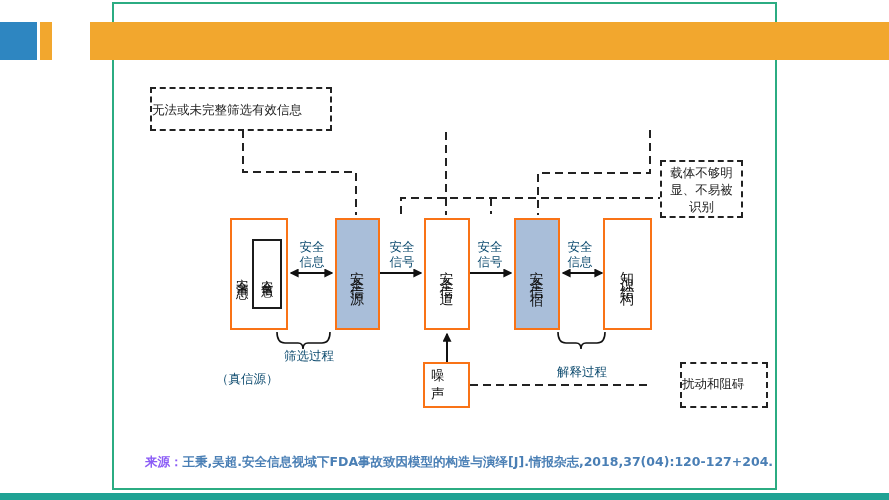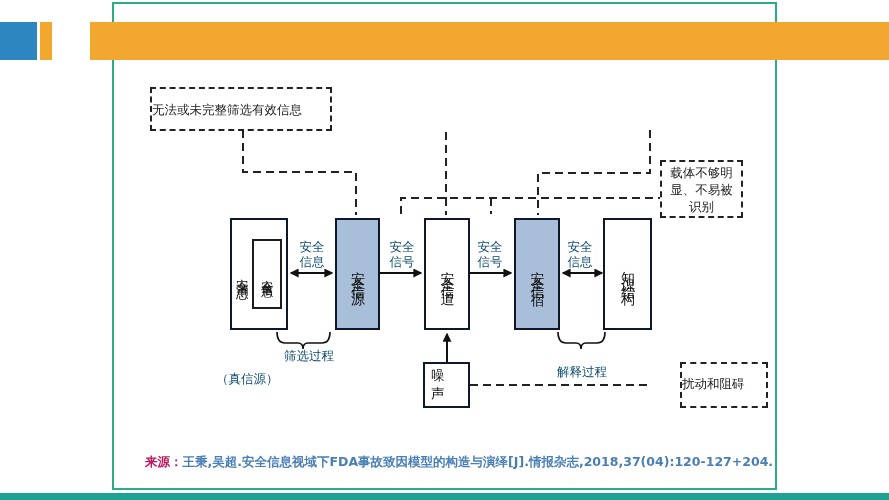"噪声" .fbox { border: 2px solid #0f172a -> 2px solid #f97316; font-family: Liberation Serif, serif -> none }
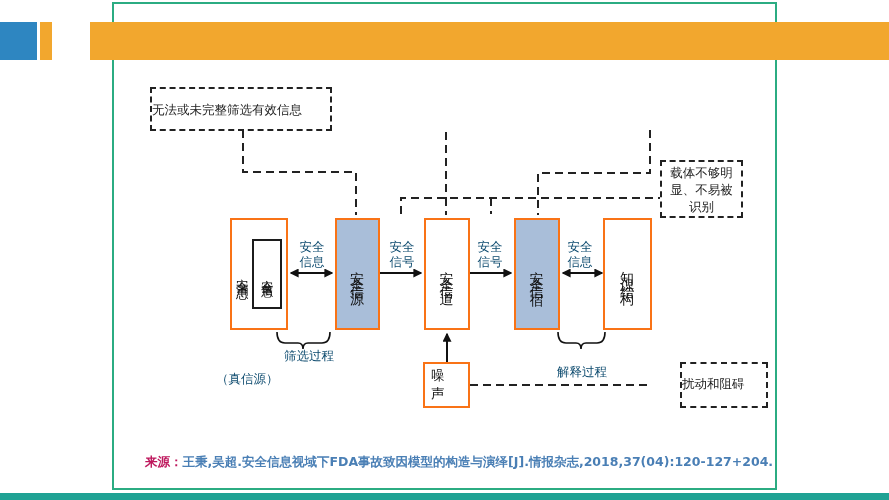"来源：" .cite-prefix { color: #be185d -> #8b5cf6 }
